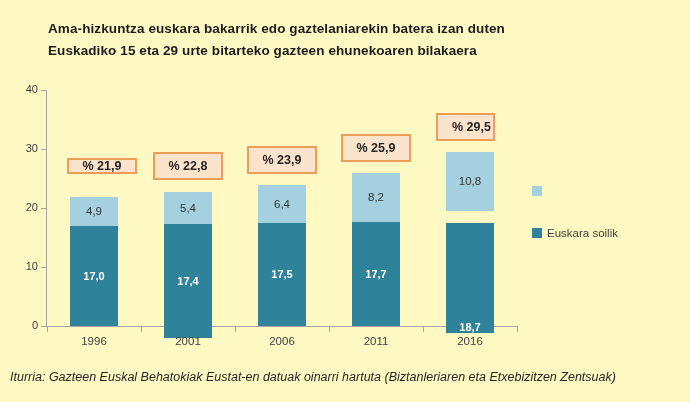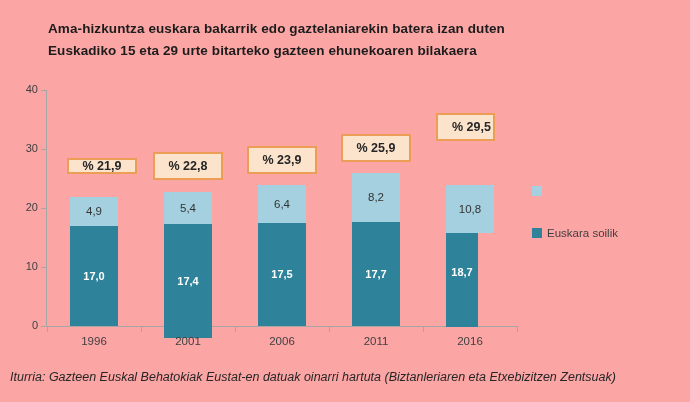"Ama-hizkuntza euskara bakarrik edo" #app { background: #fca5a5 -> #fef9c3 }
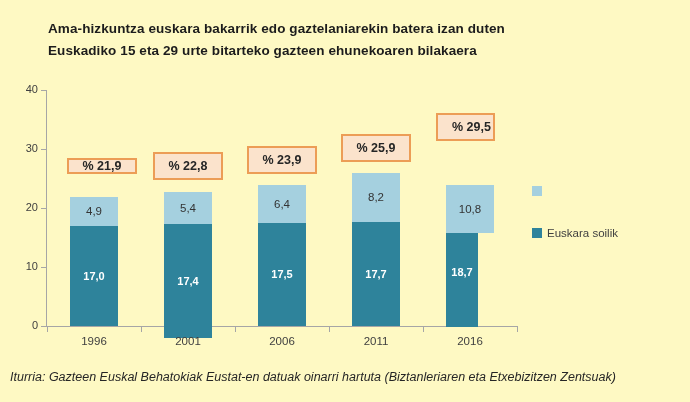"10,8" div.abs { height: 48px -> 59px; margin-top: 33px -> none }
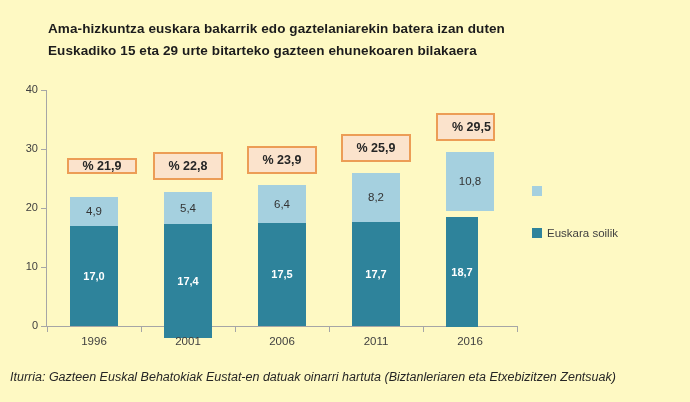"18,7" div.abs { align-items: none -> flex-end; top: 217px -> 223px; width: 32px -> 48px }
